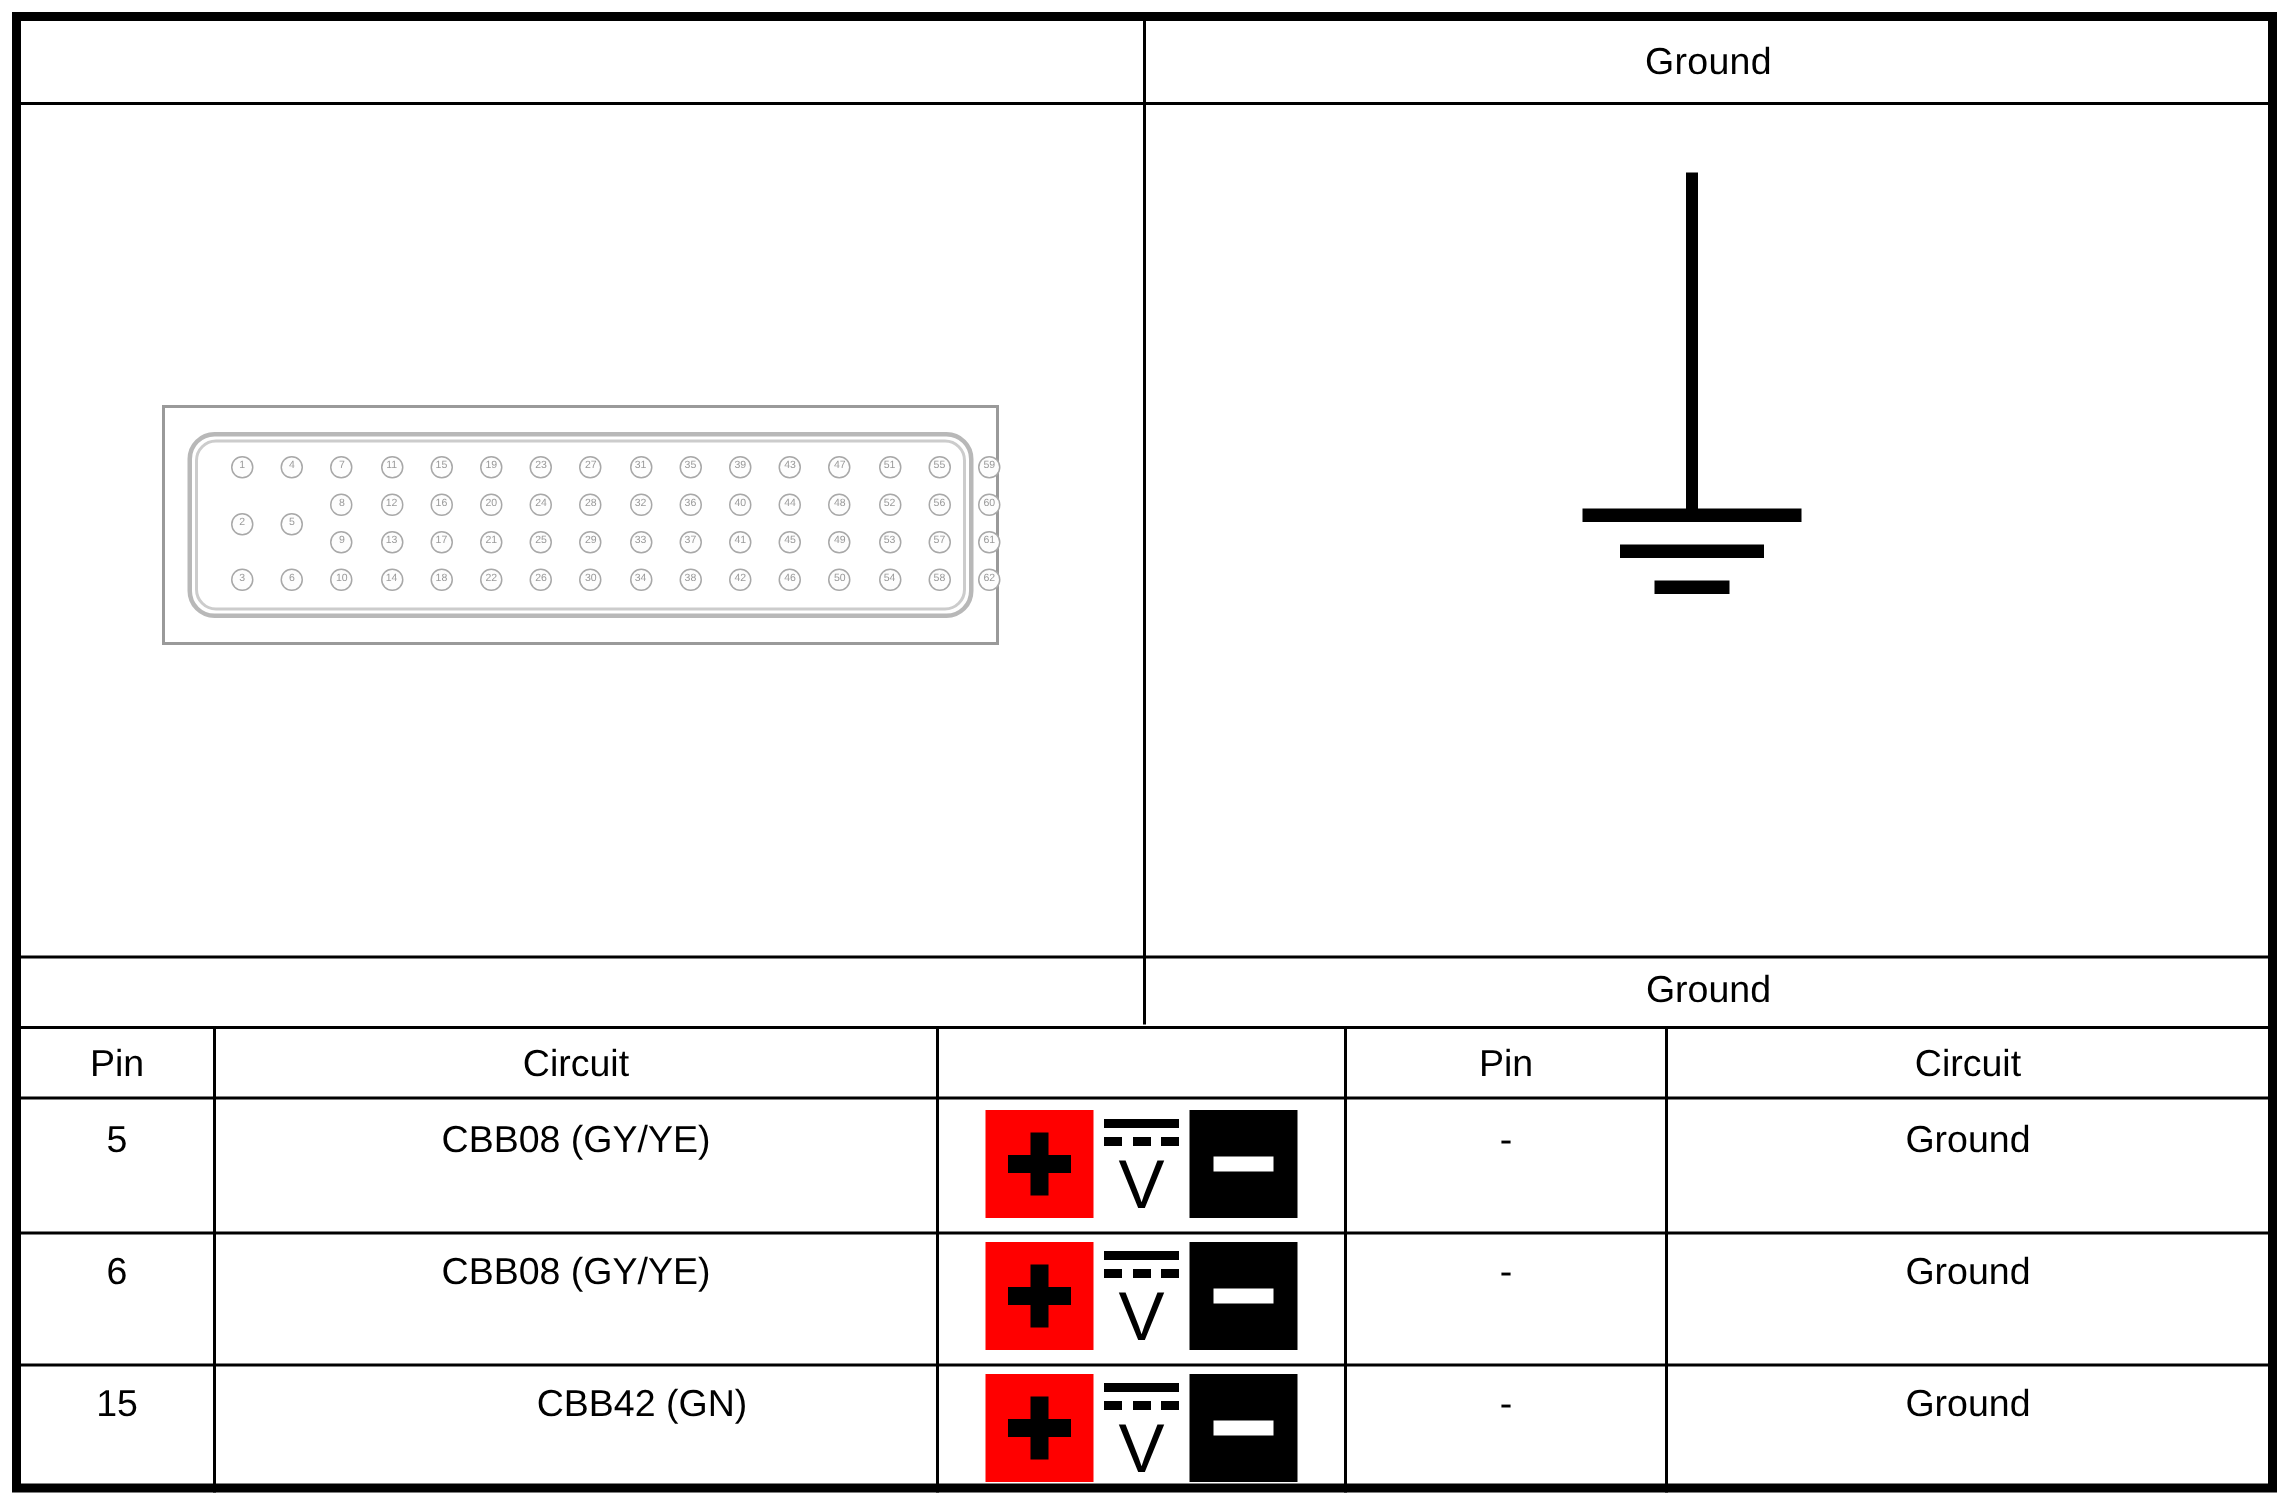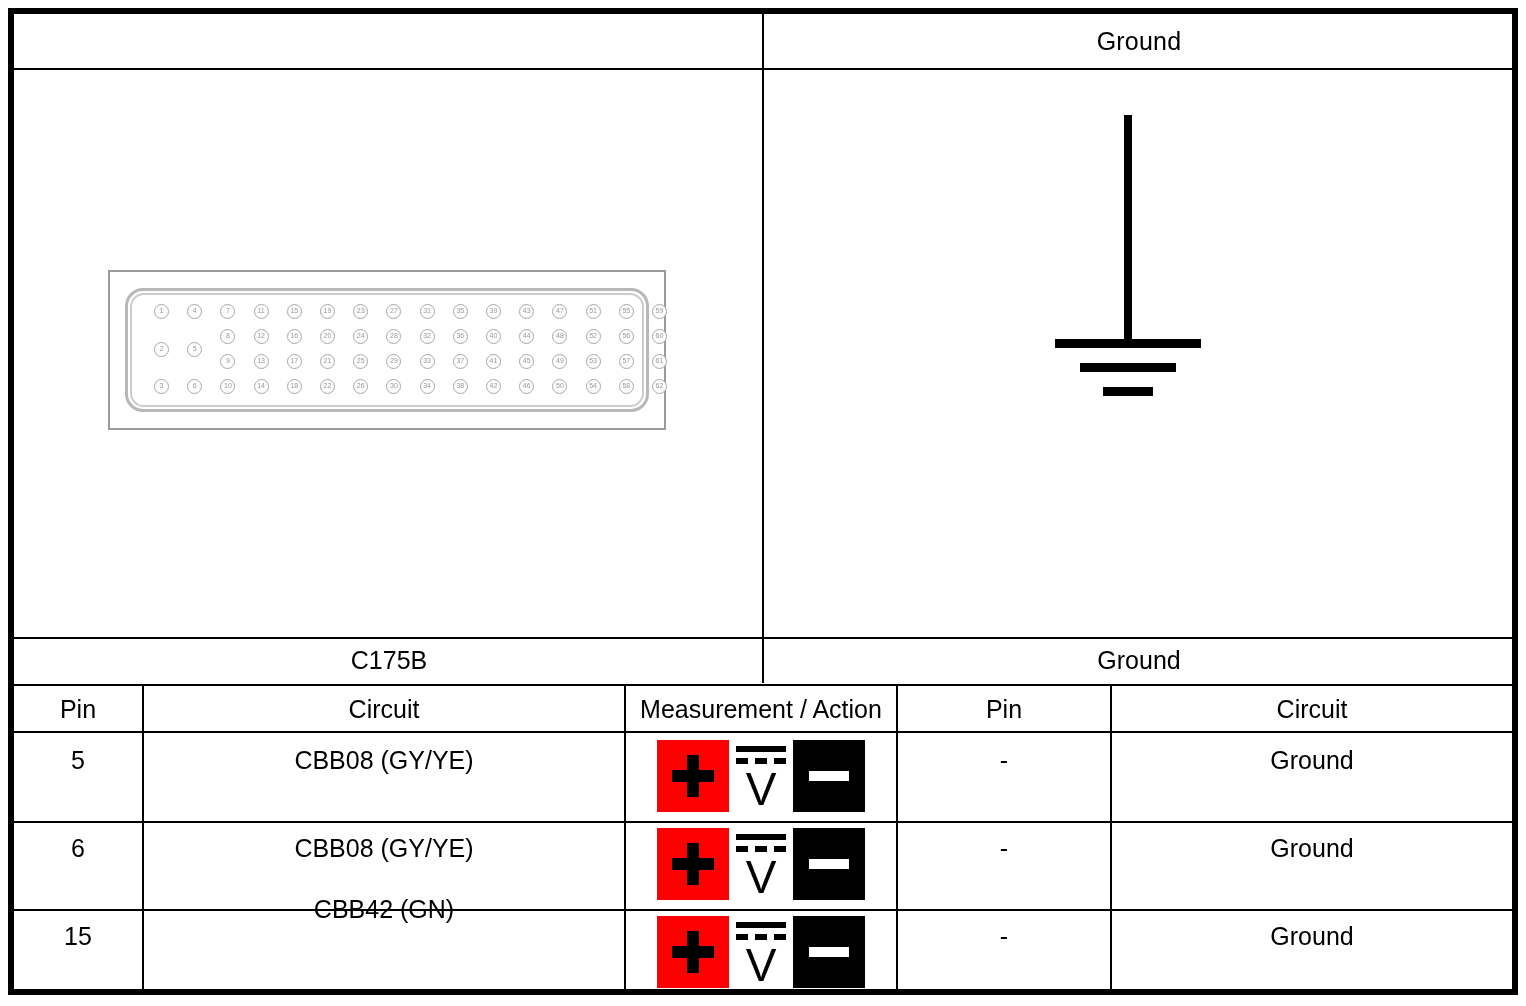"C175B" div.band-cell { html: <div>C175B</div> -> none }
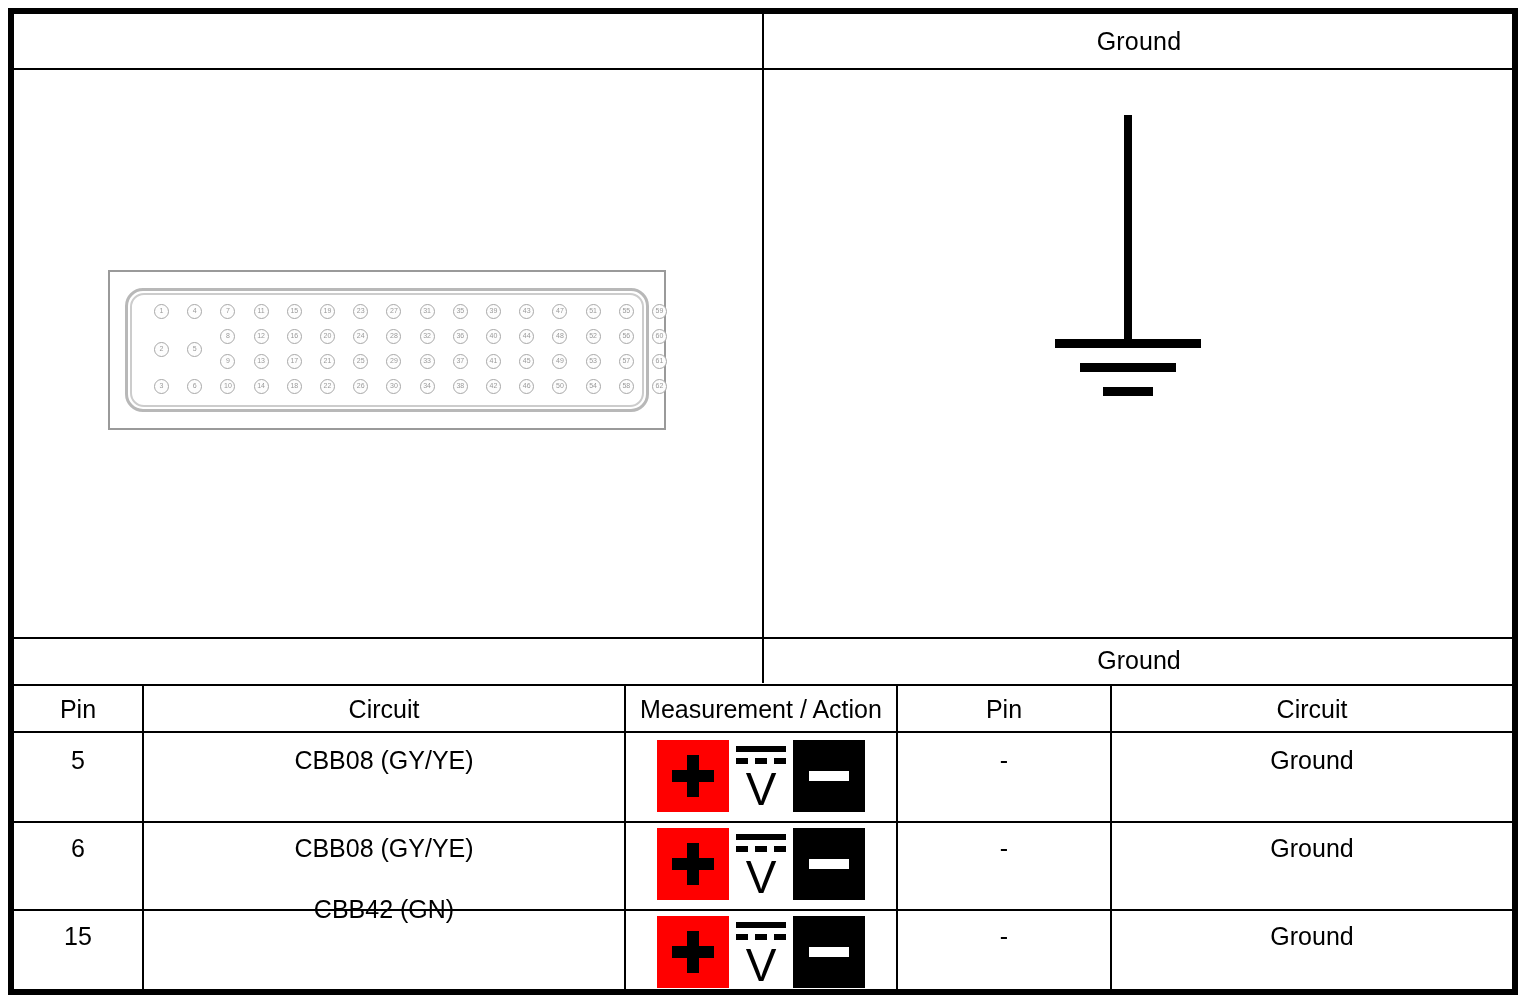"Measurement / Action" div.col-head { html: <div>Measurement / Action</div> -> none }
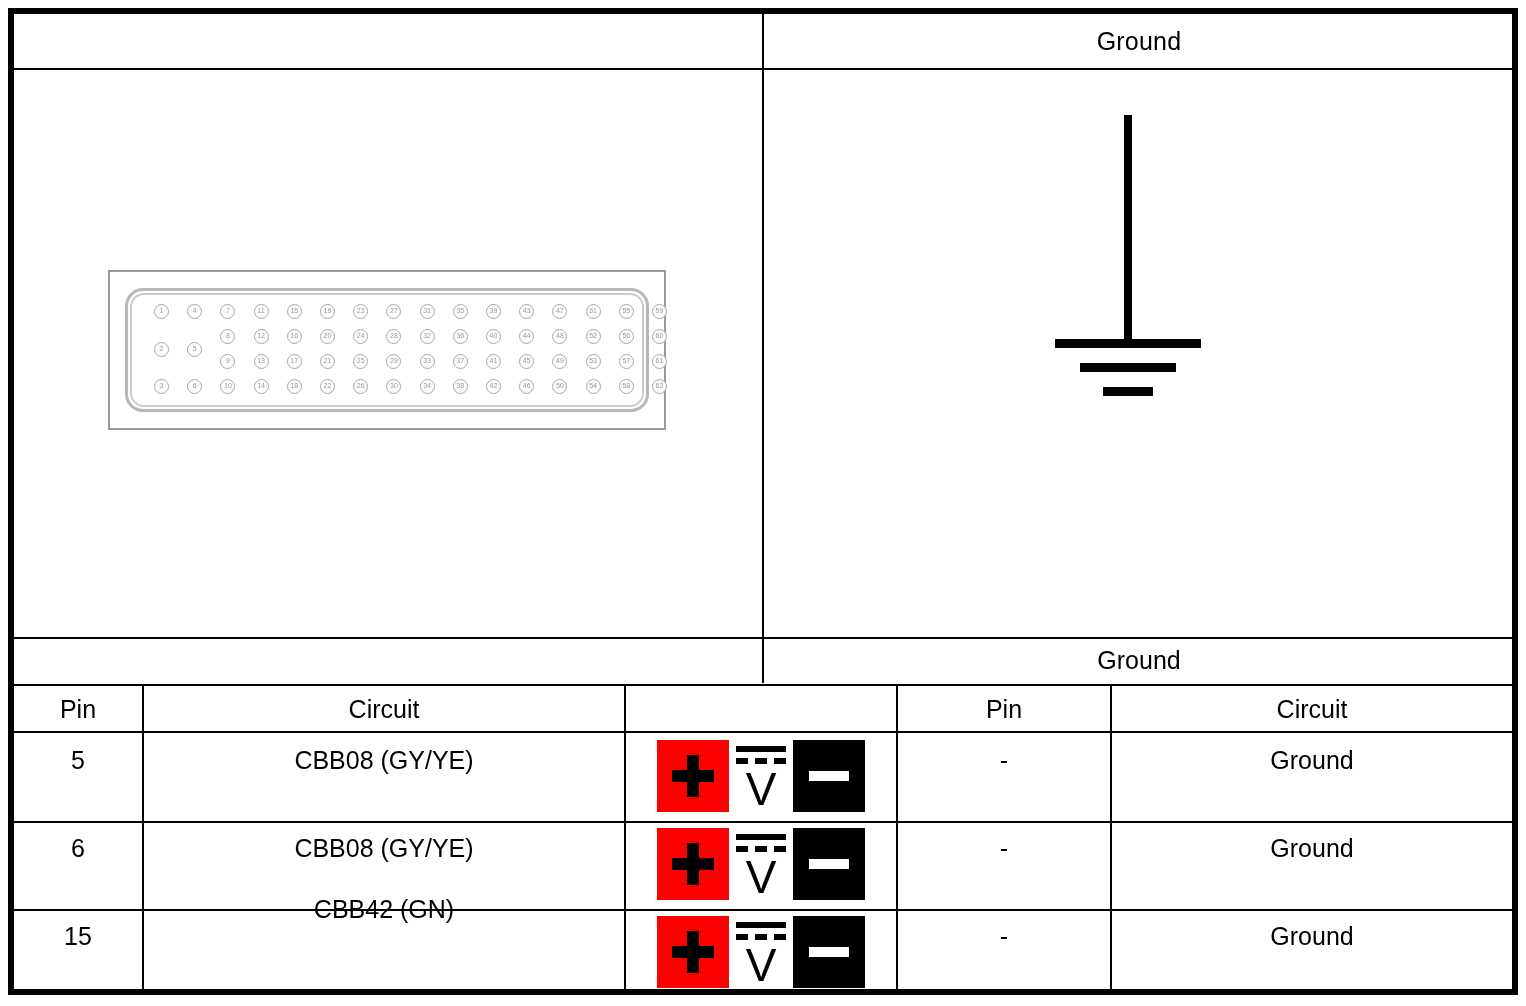"CBB42 (GN)" div.cell { margin-left: none -> 44px; top: 882px -> 909px }
